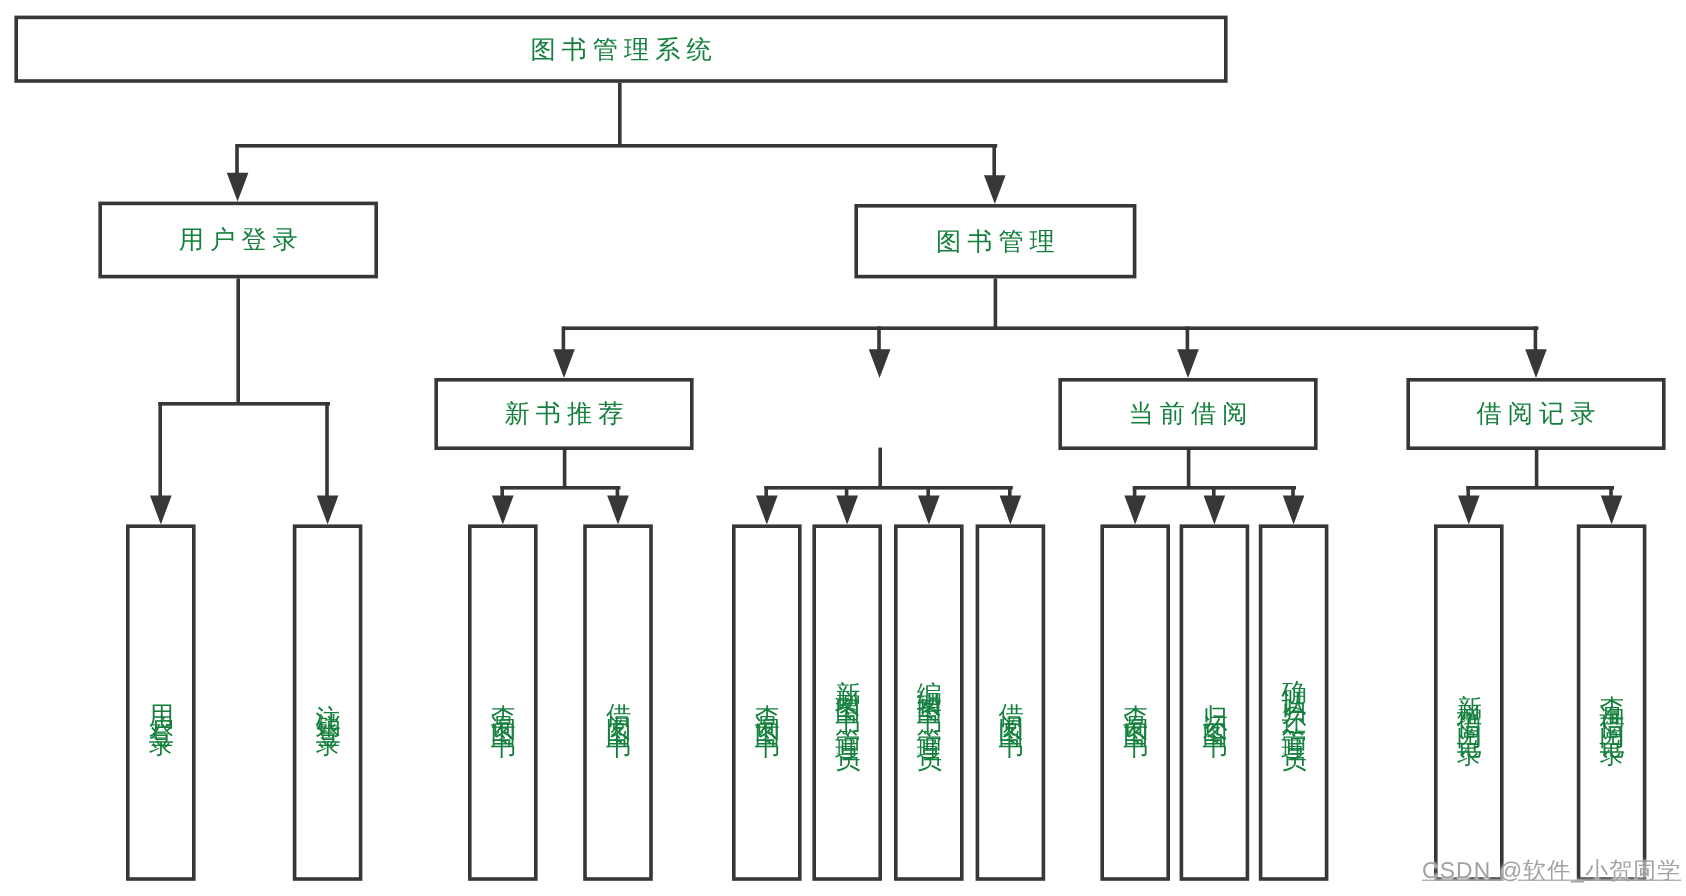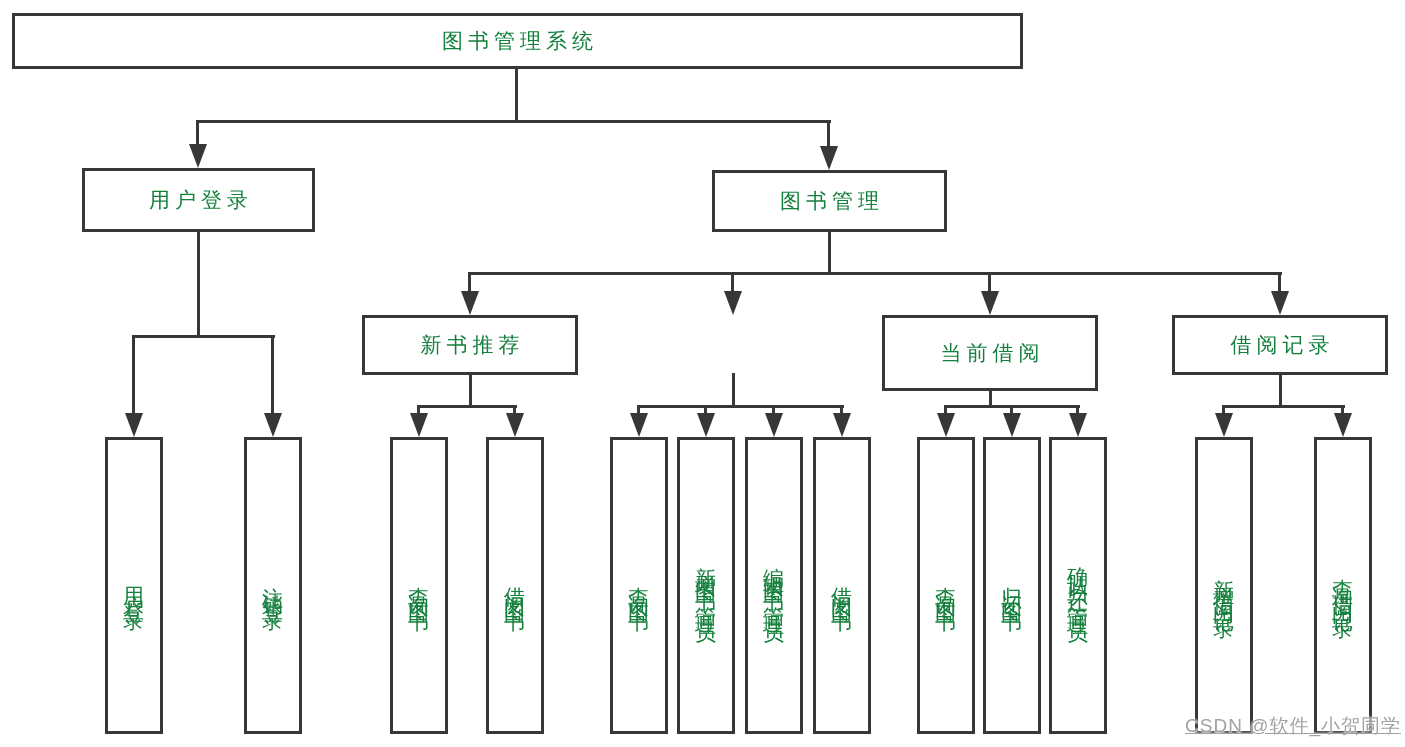"当前借阅" div.box { height: 76px -> 60px }
